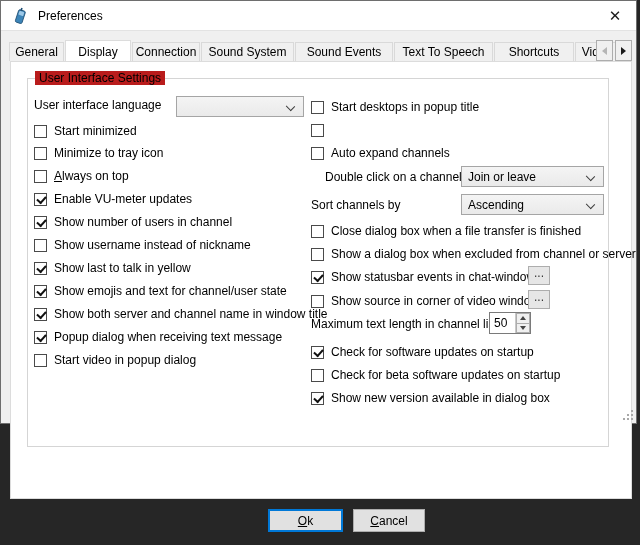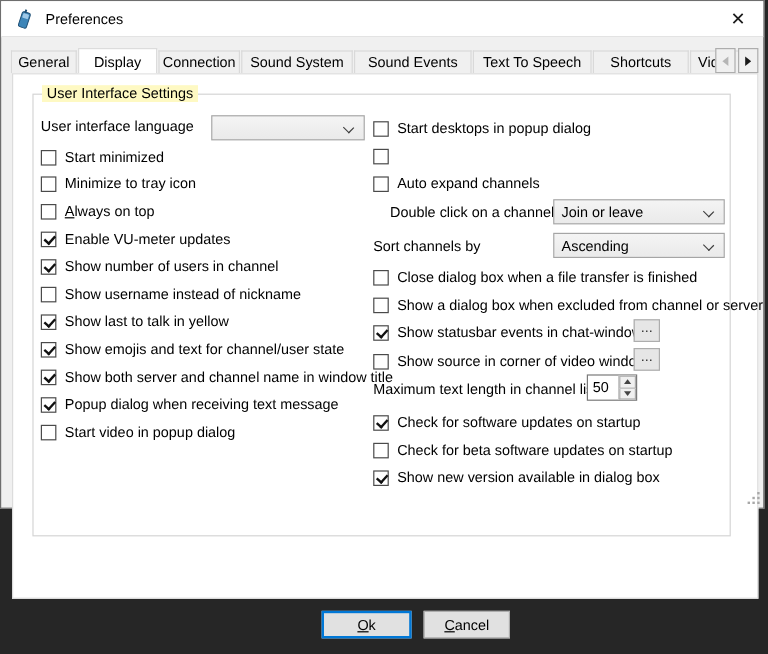"User Interface Settings" .group-title { background: #fef9c3 -> #b91c1c }
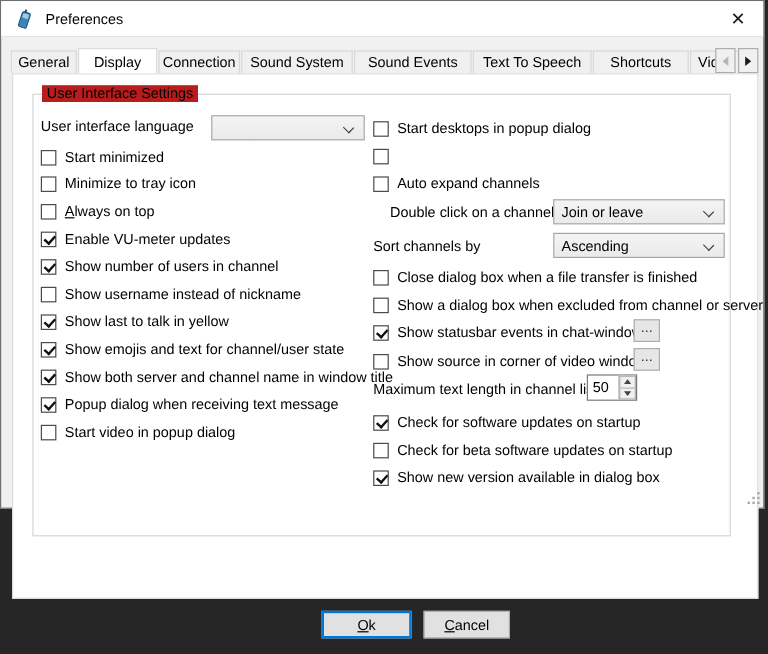"Start desktops in popup dialog" span { text: dialog -> title }
